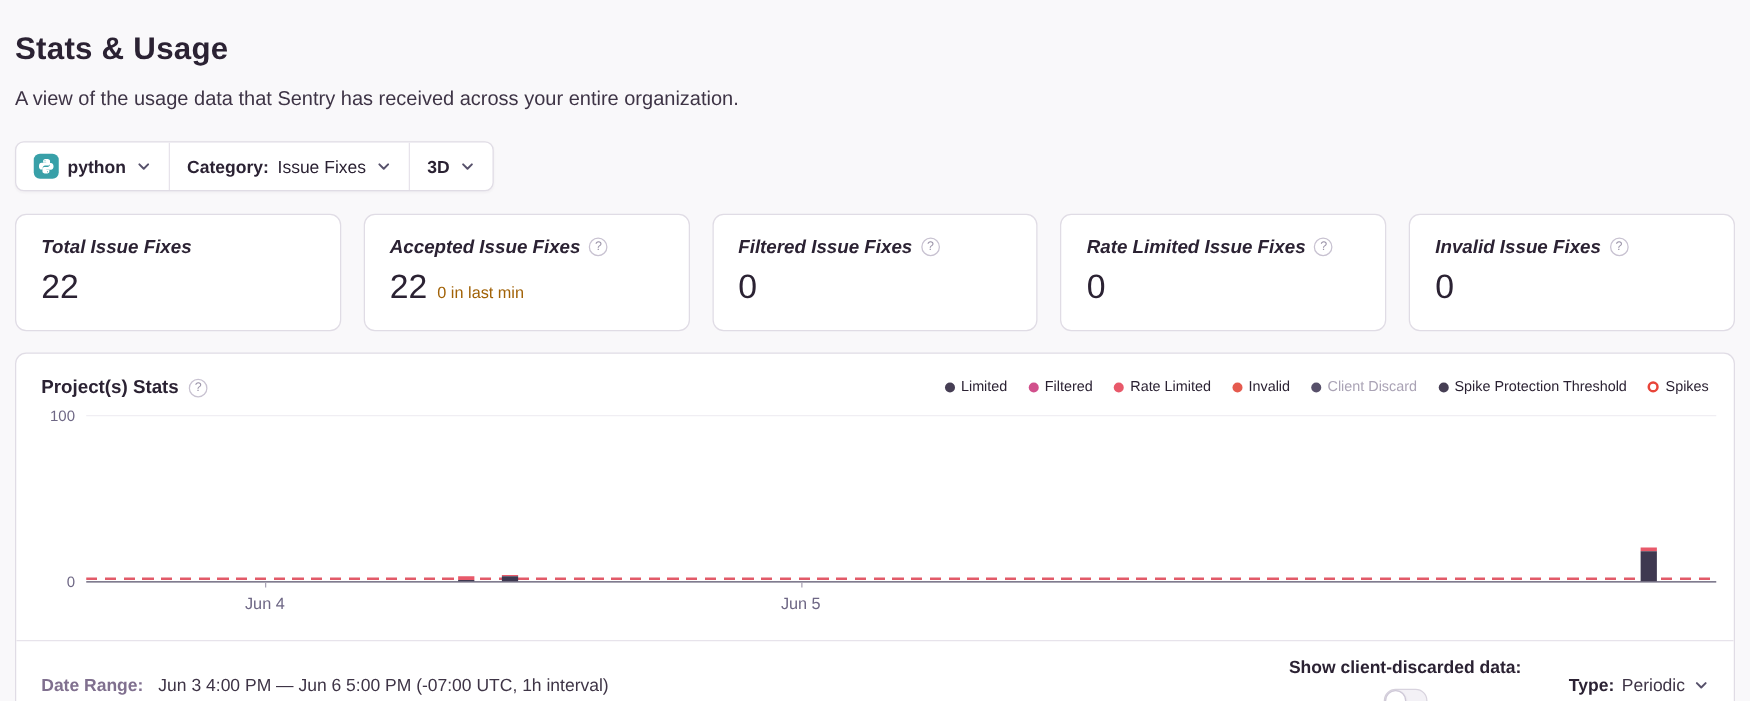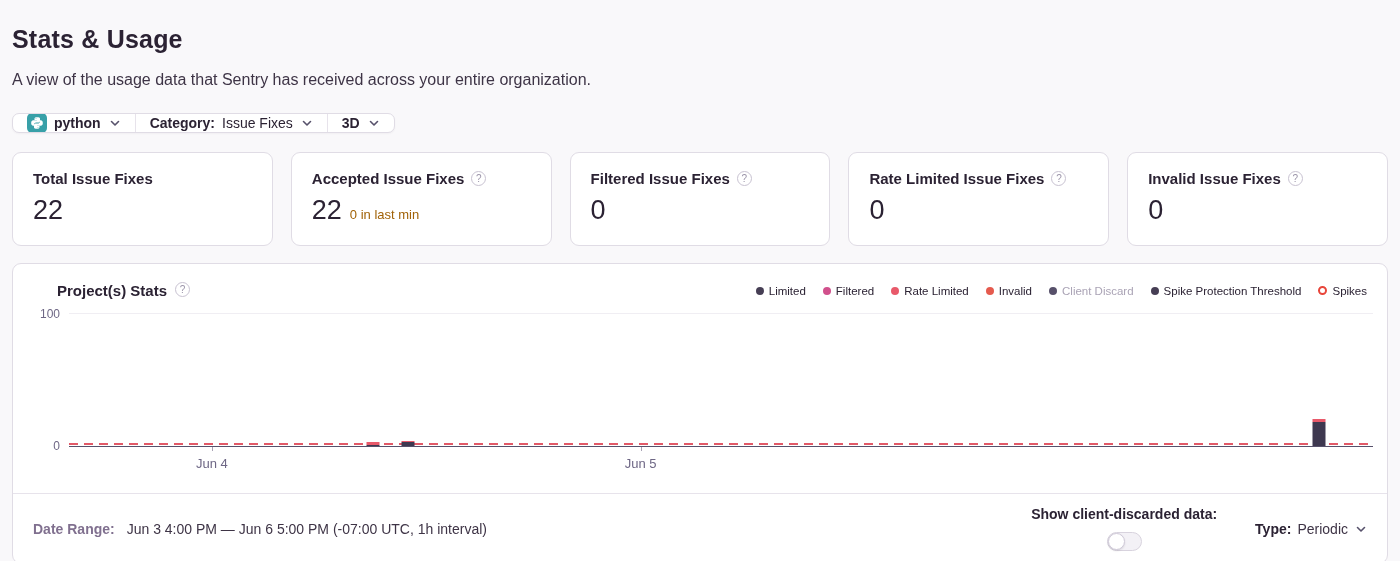"python" .filter-bar { height: 20px -> 40px }
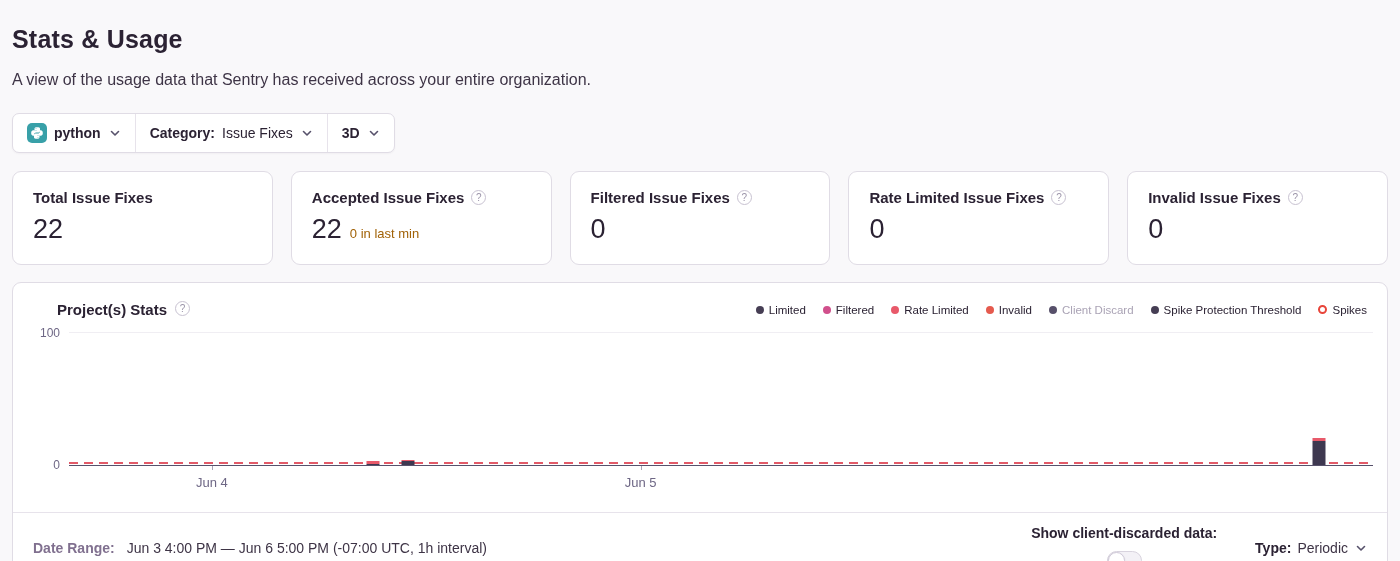"Total Issue Fixes" .card-title { font-style: none -> italic }
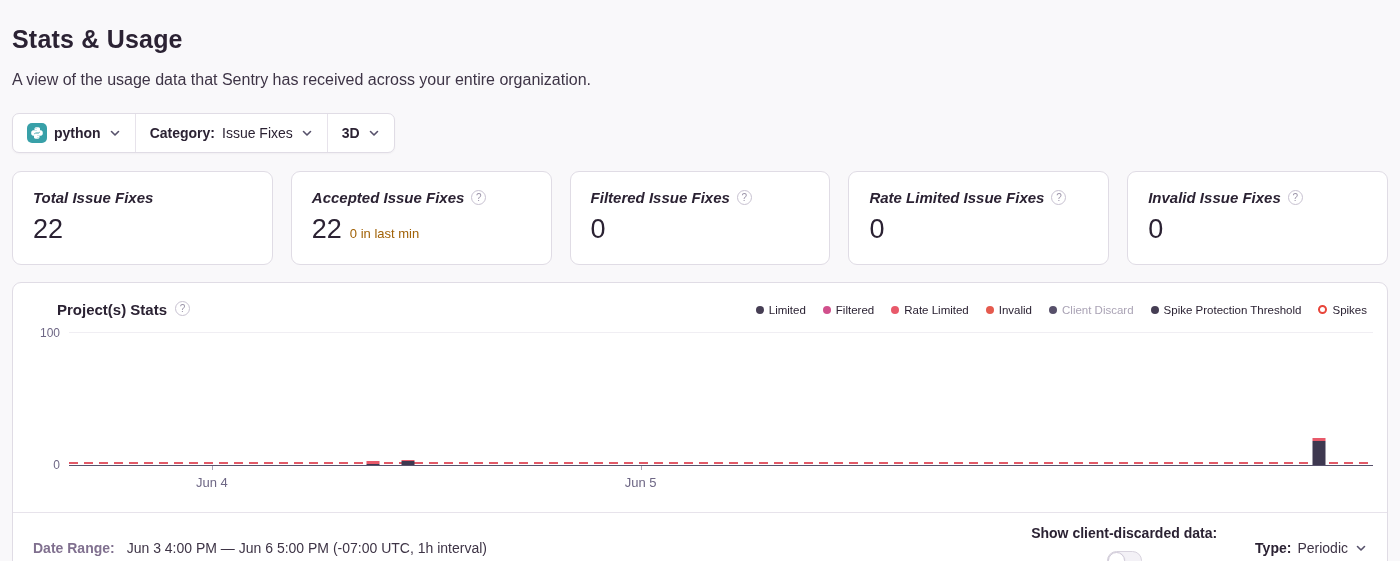"Project(s) Stats" .panel-title-wrap { align-items: flex-start -> flex-end; margin-left: 24px -> none }
